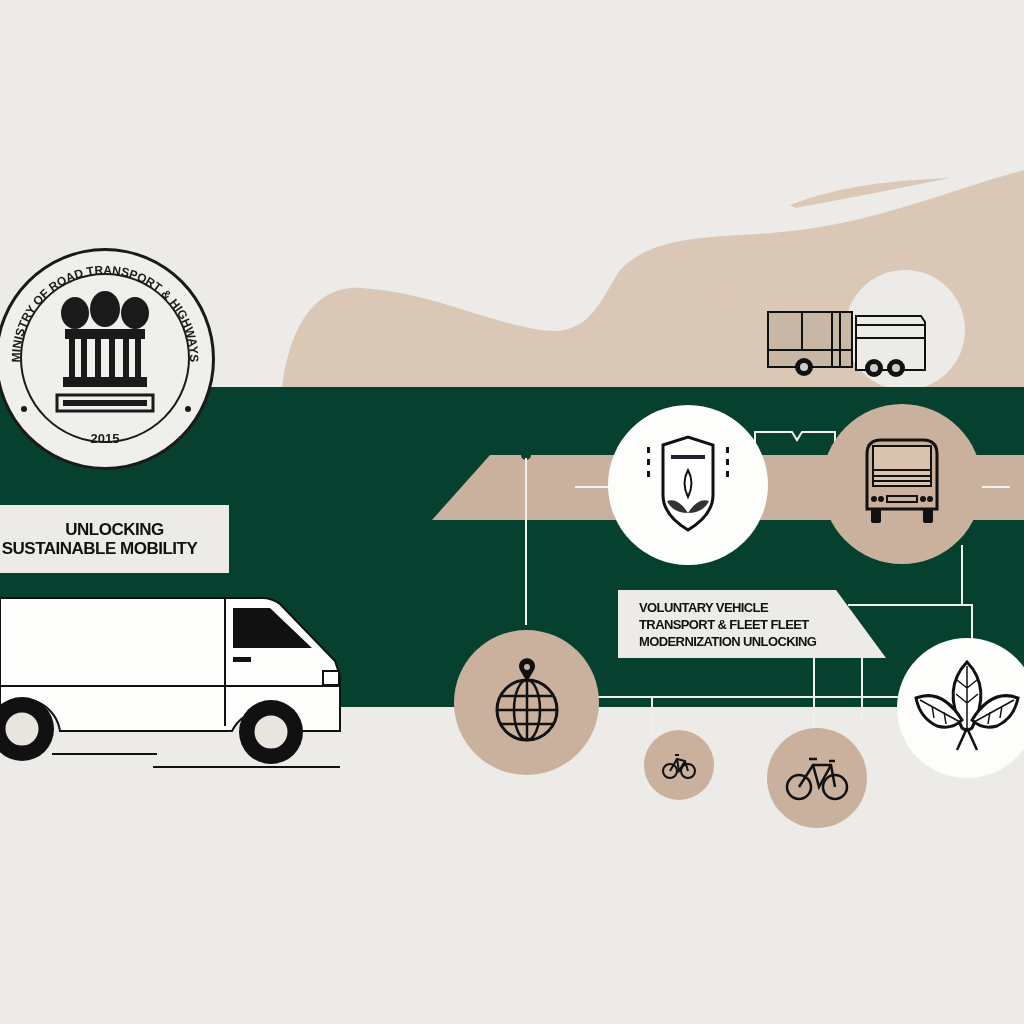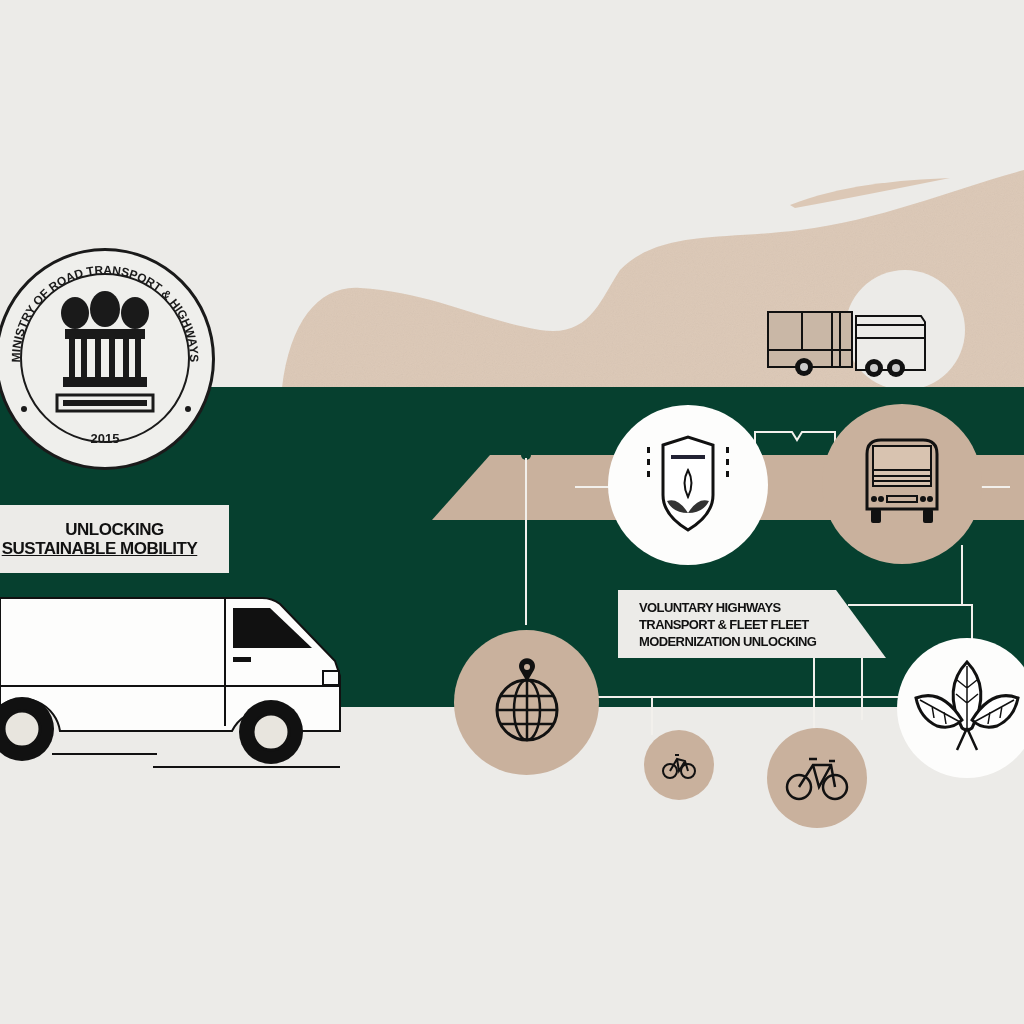"SUSTAINABLE MOBILITY" span { text-decoration: underline -> none }
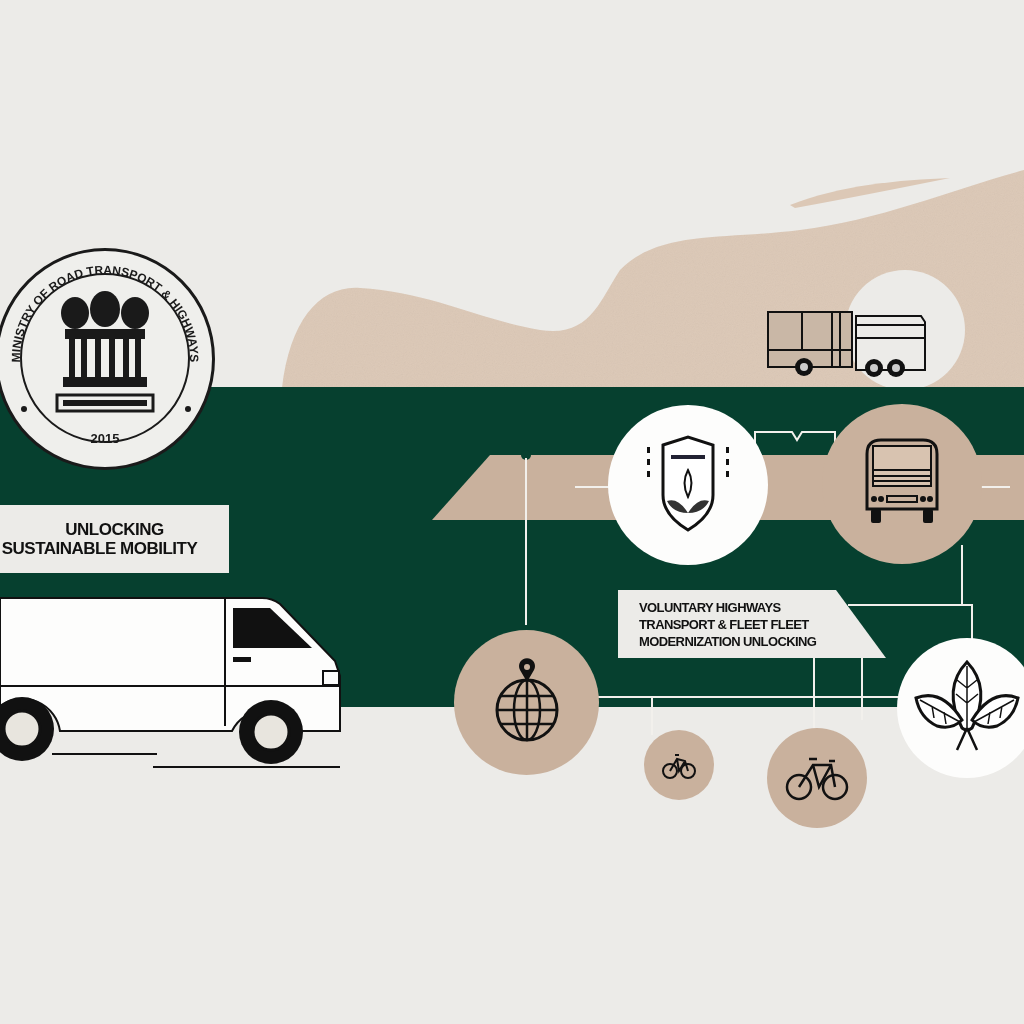"VOLUNTARY HIGHWAYS" div { text: HIGHWAYS -> VEHICLE }
